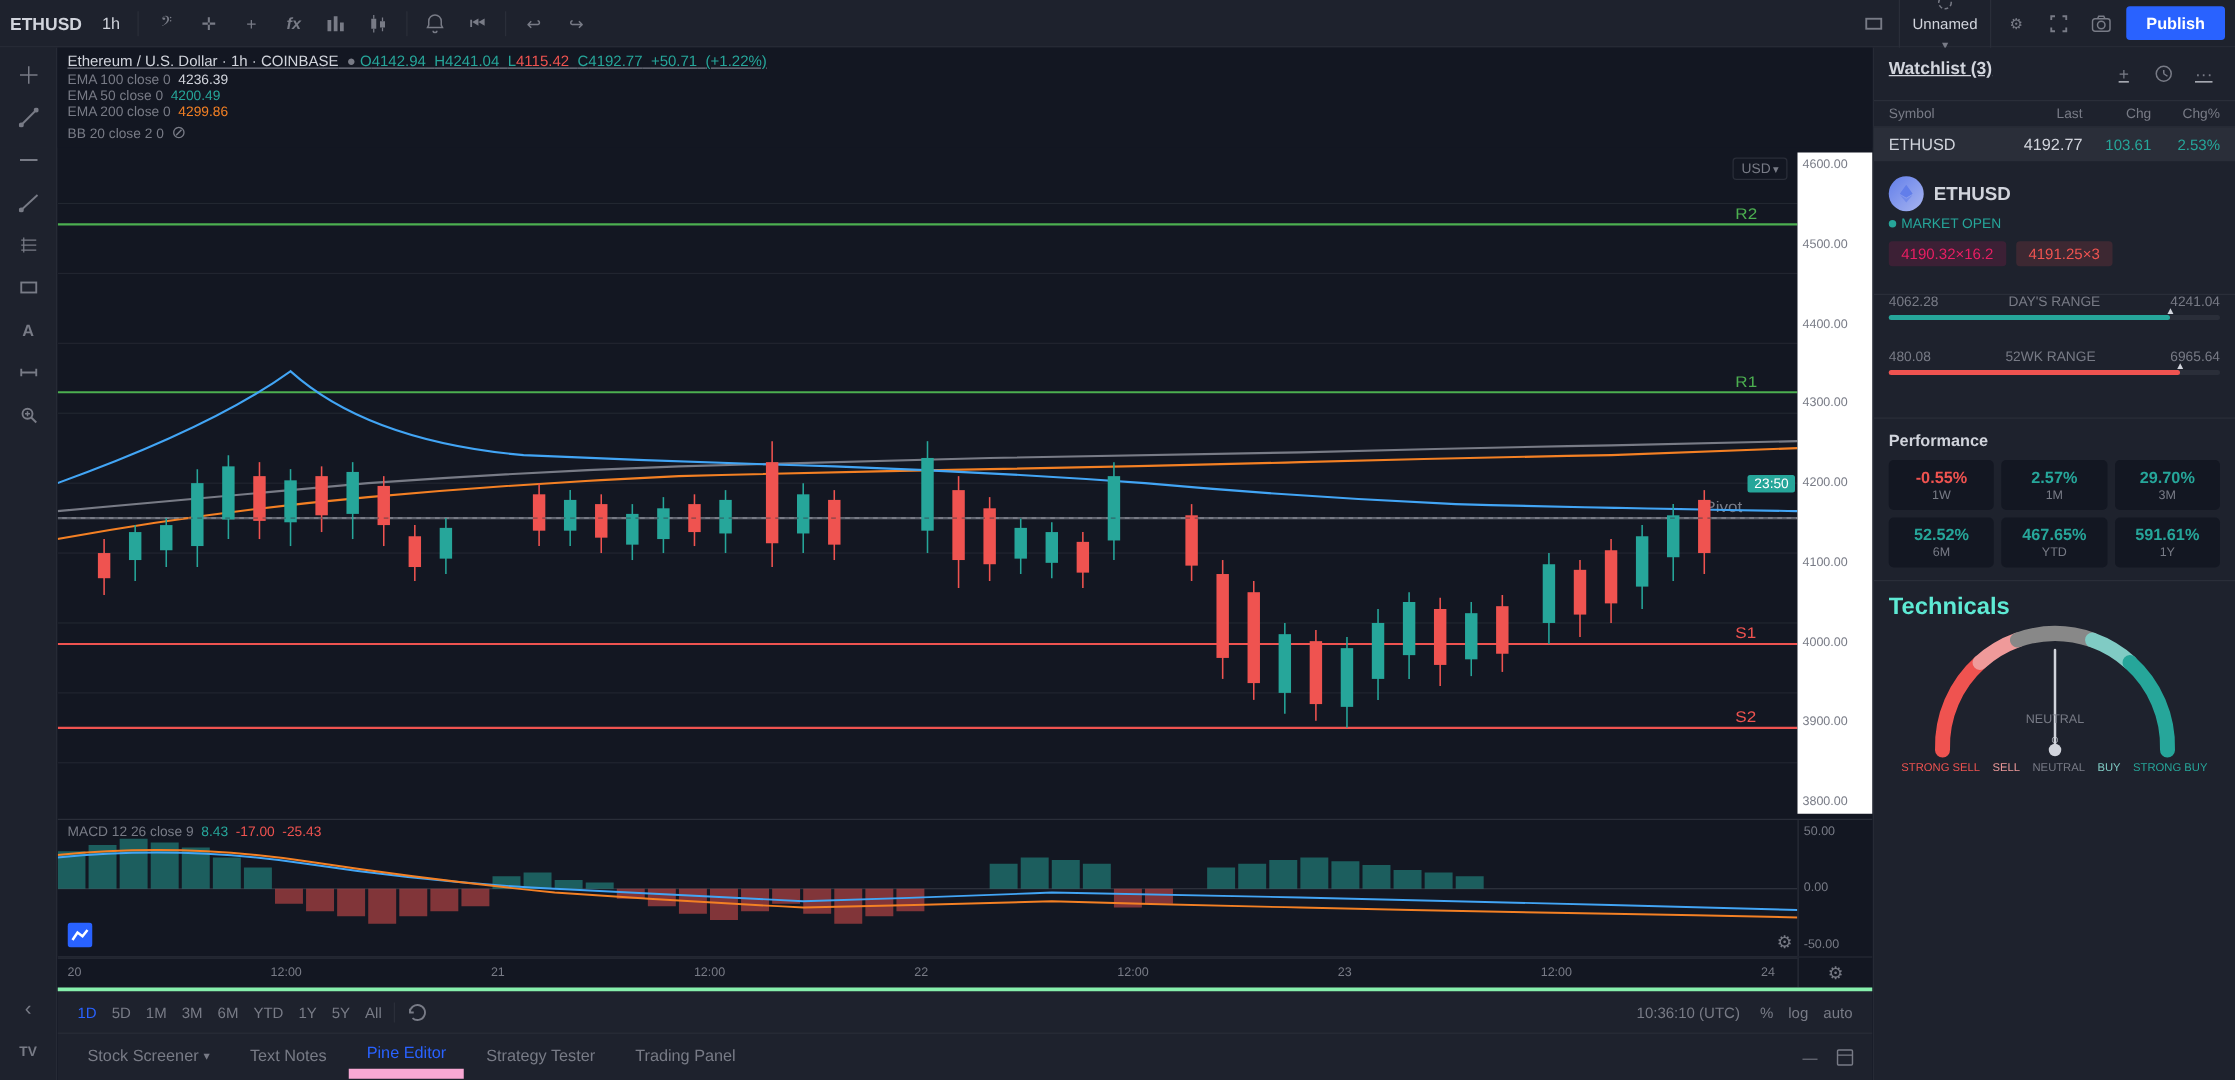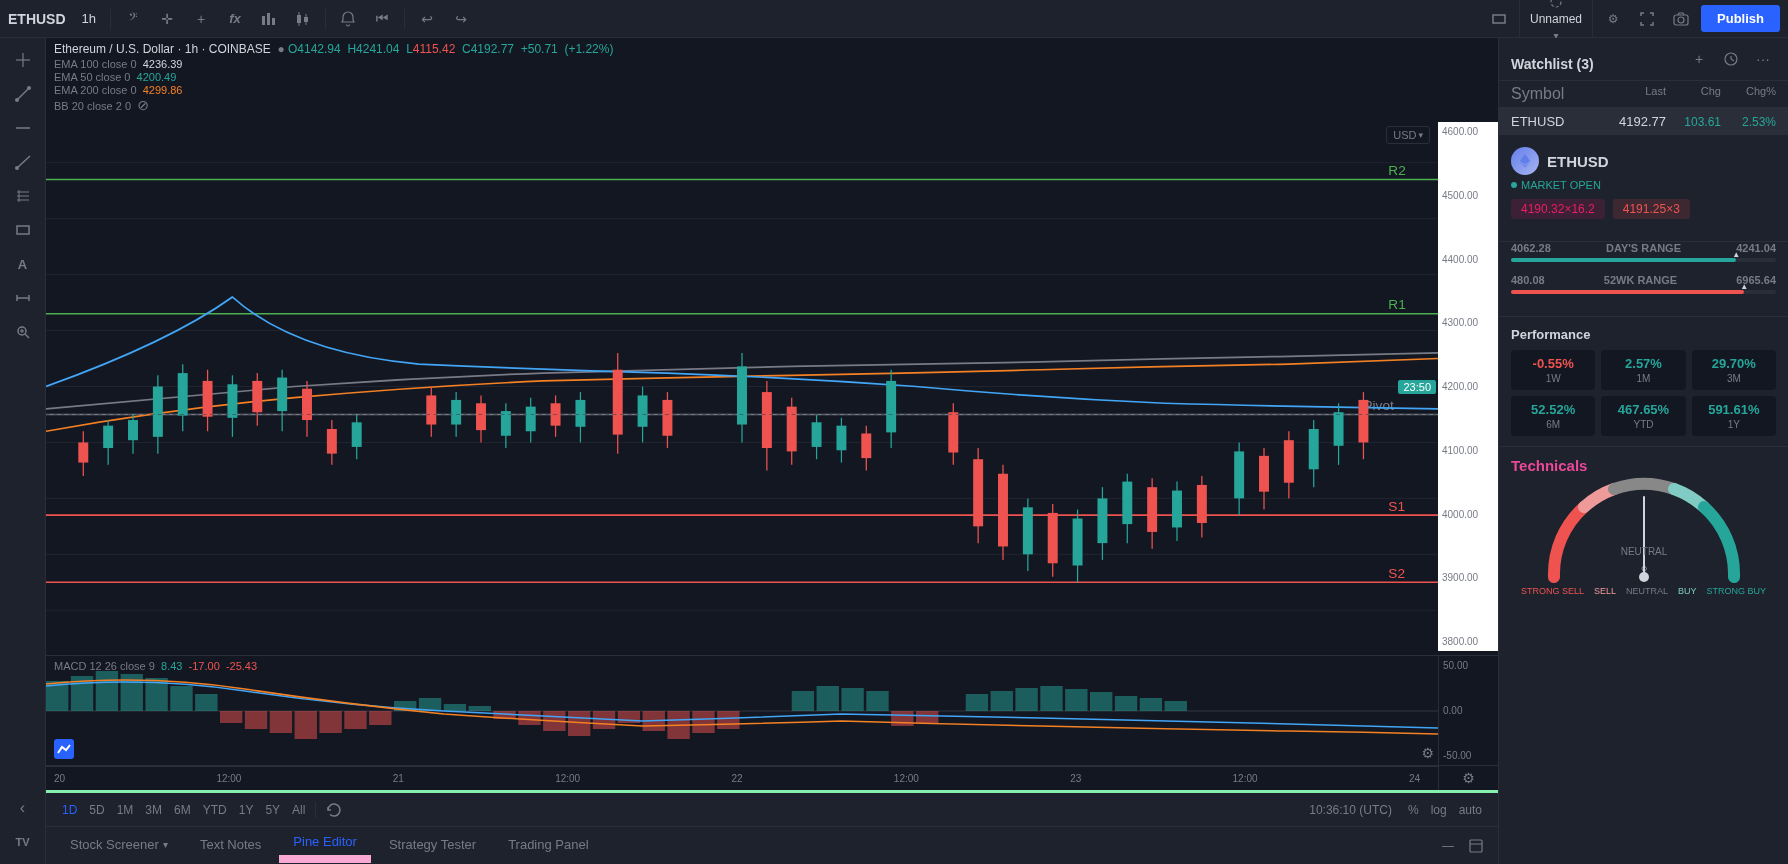"Ethereum / U.S. Dollar ·" .chart-title { text-decoration: none -> underline }
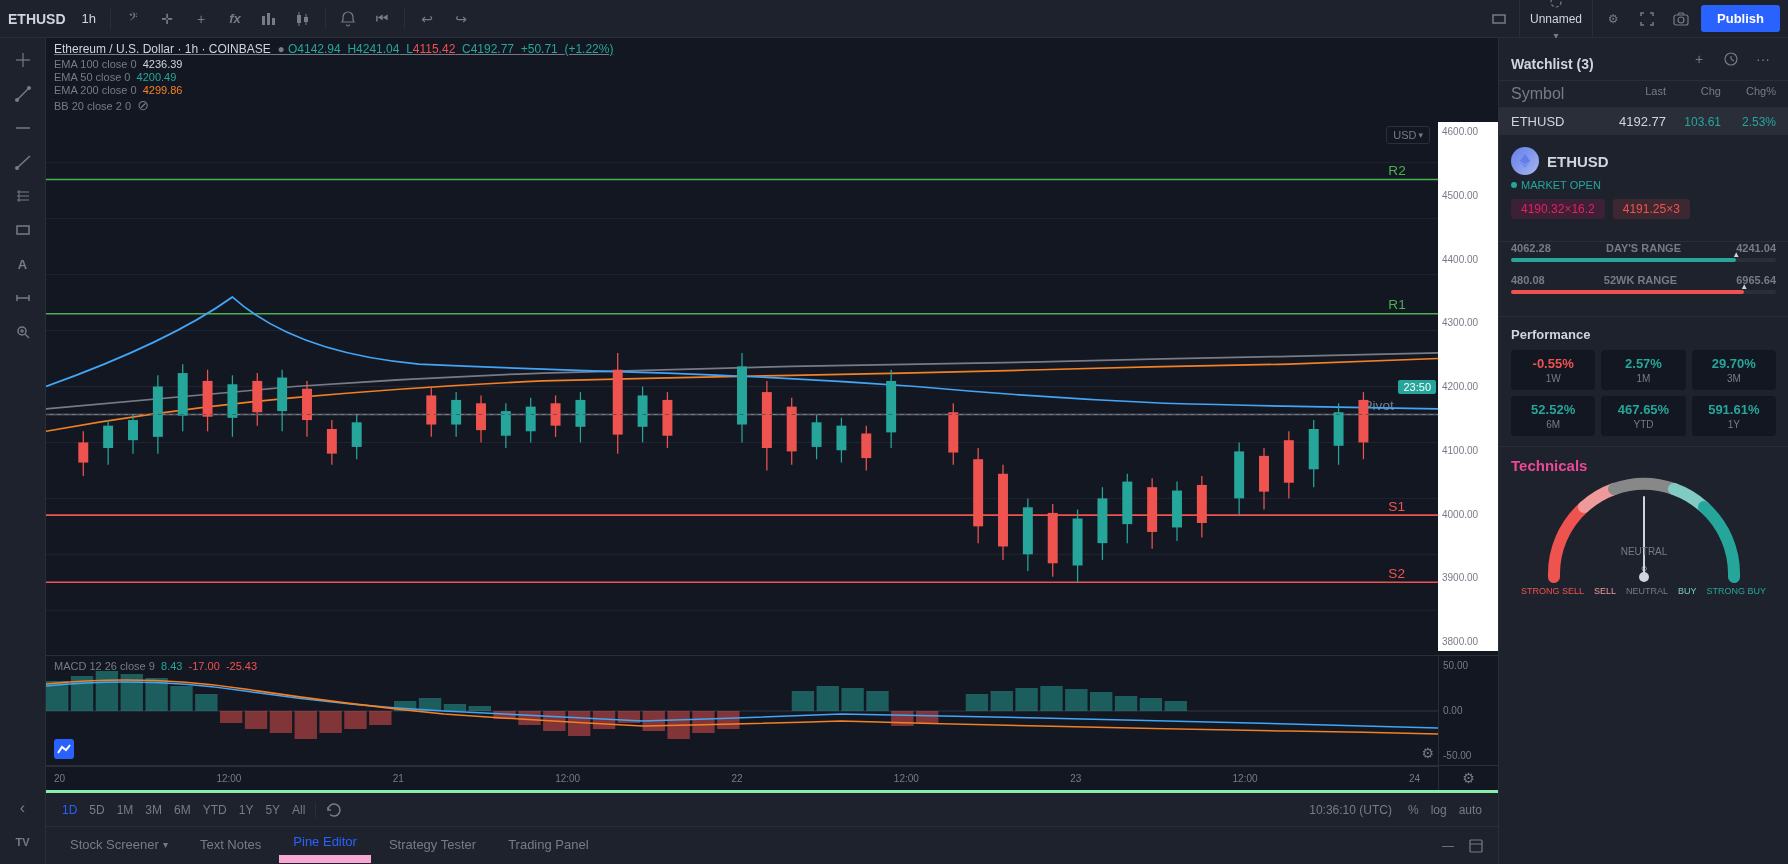"Watchlist (3)" .rp-header { align-items: flex-end -> flex-start; text-decoration: none -> underline }
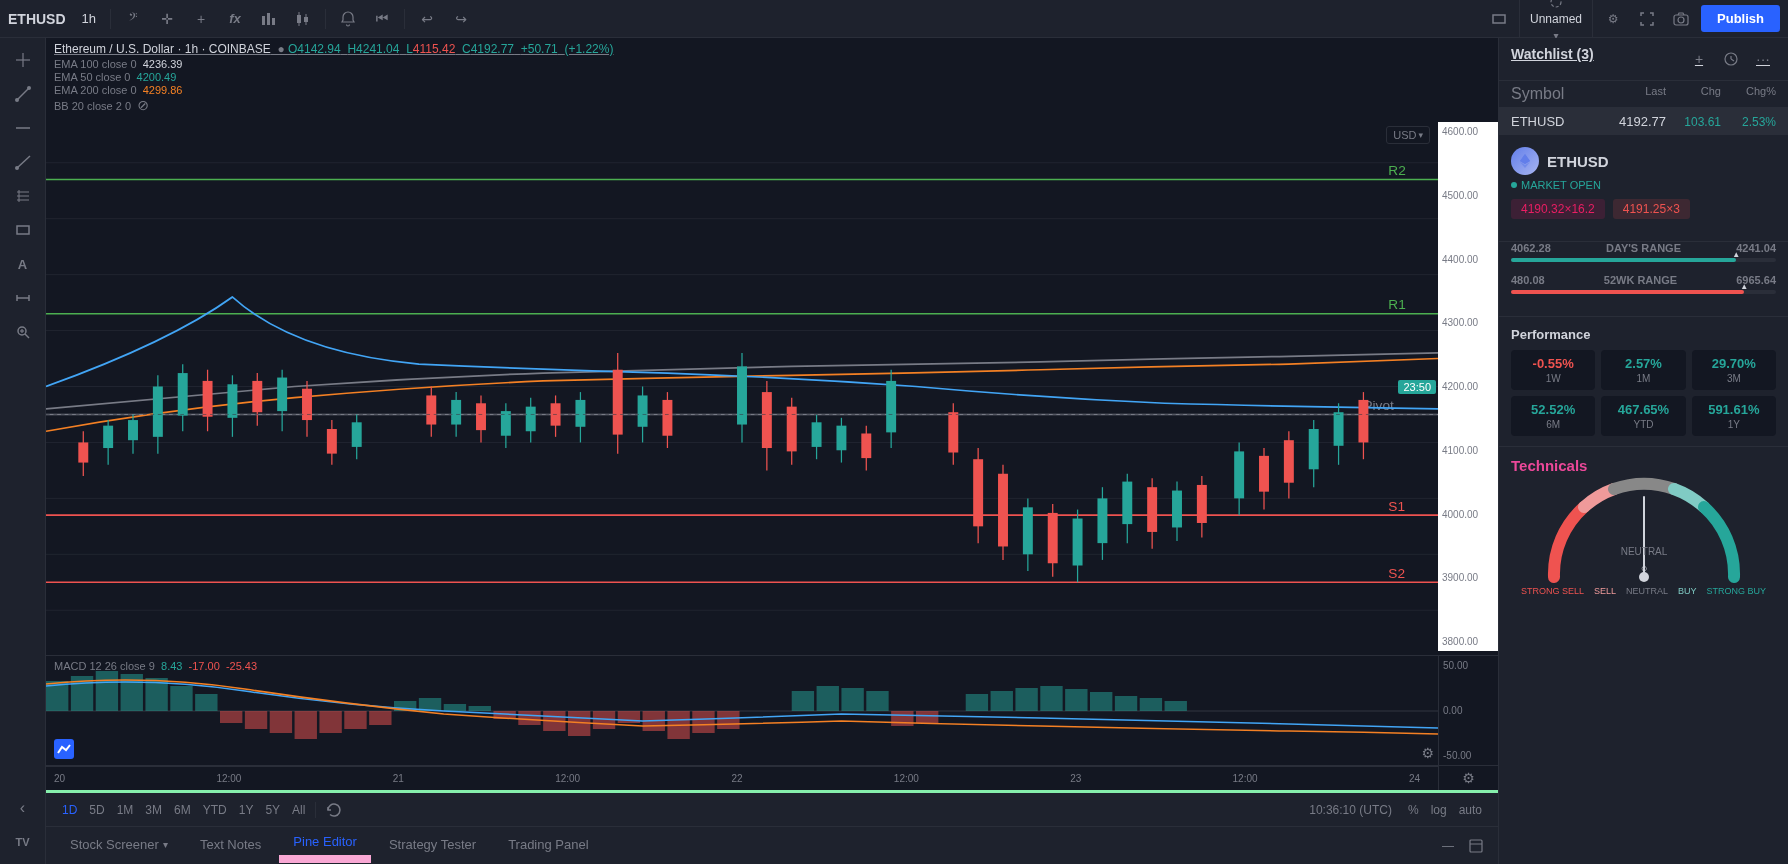"Symbol" .wt-col-sym { font-size: 16px -> 11px }
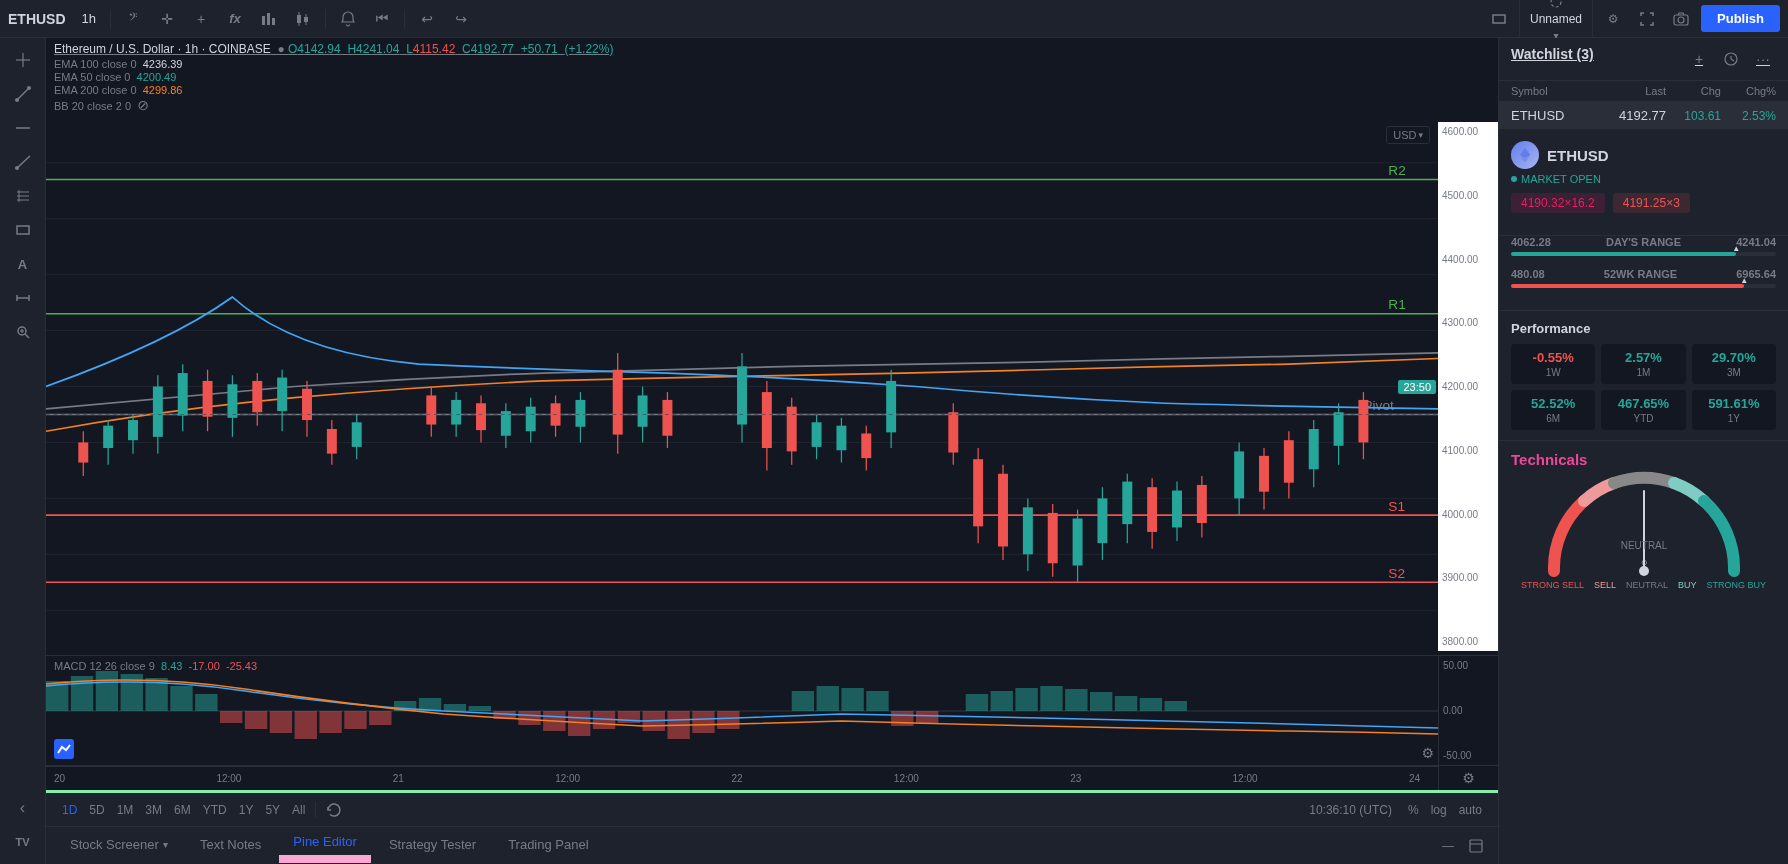"4062.28" .range-row { font-weight: bold -> none; margin-bottom: 12px -> 24px }
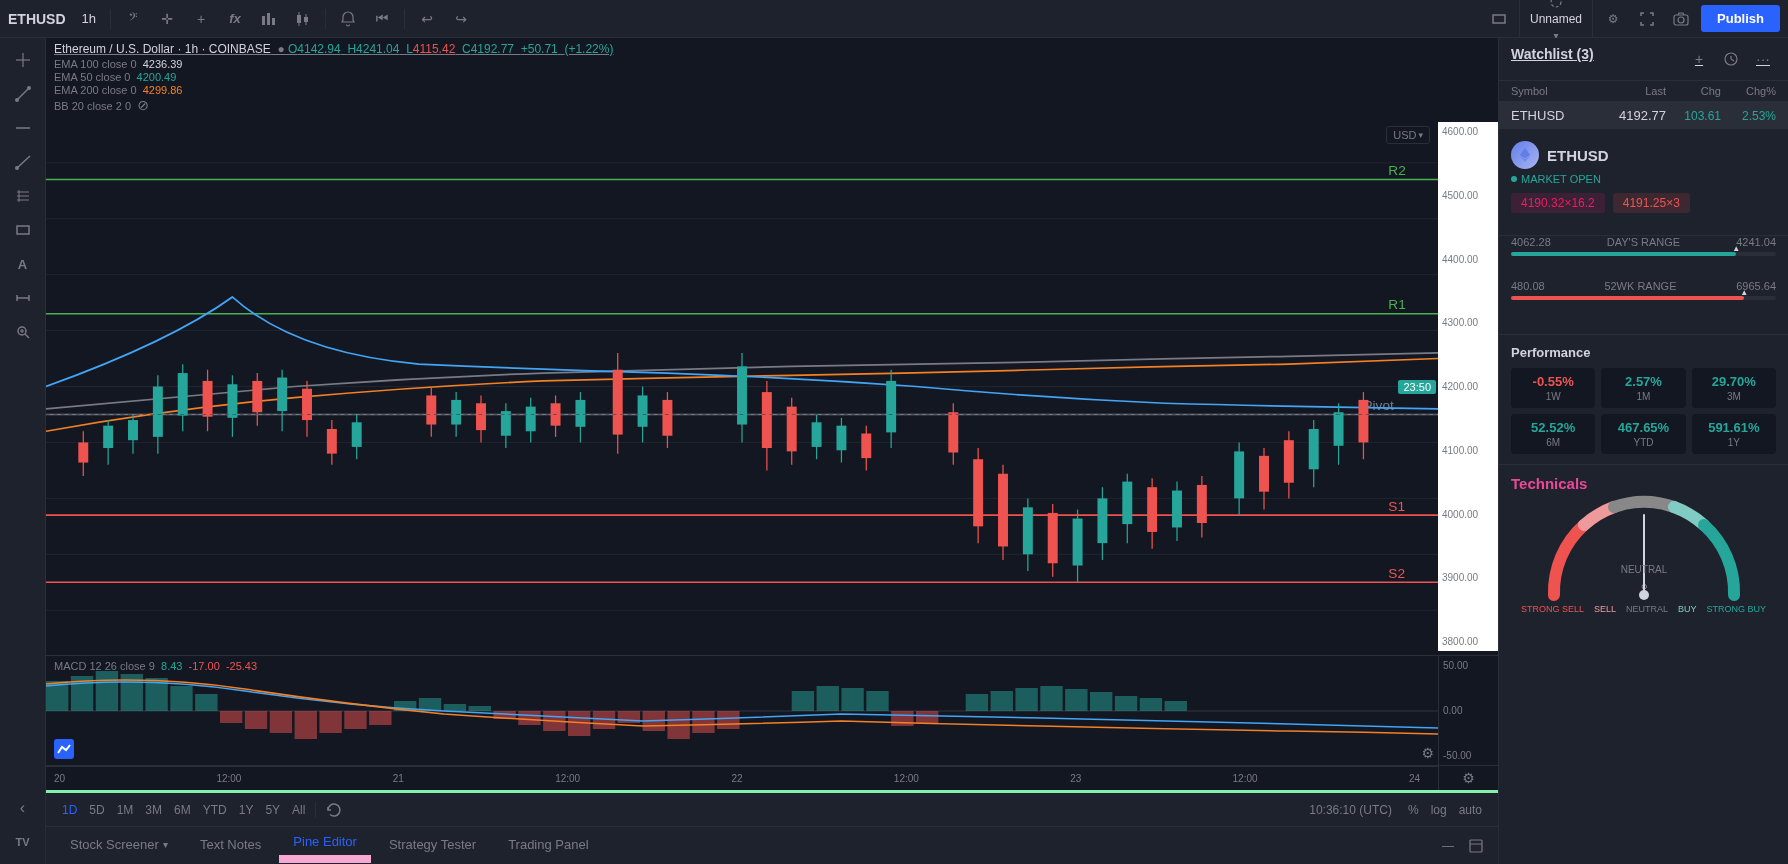"Technicals" .tech-title { color: #ec4899 -> #5eead4; font-size: 15px -> 19px }
